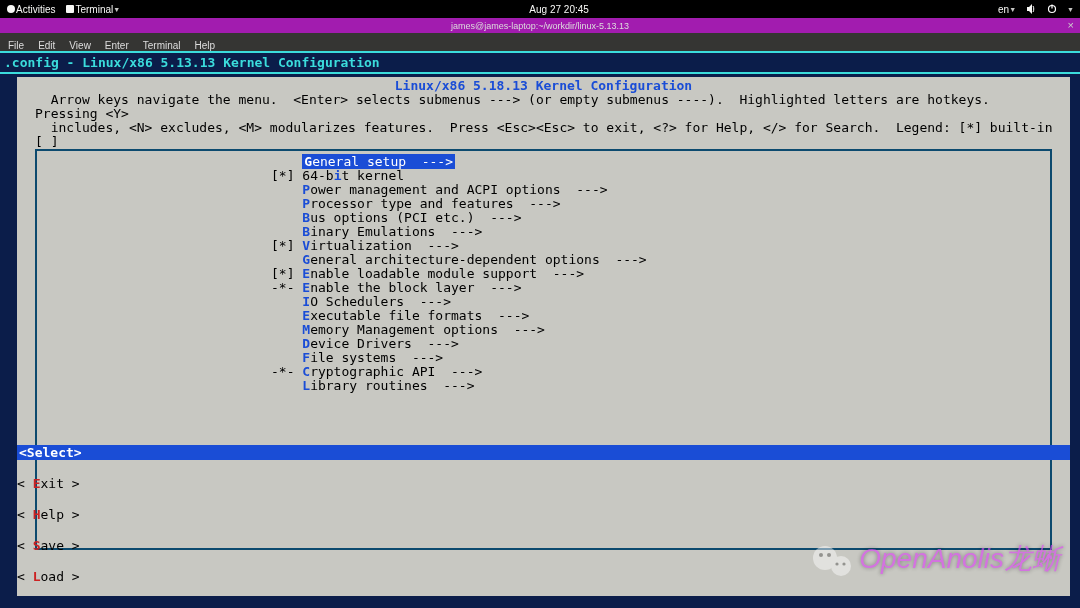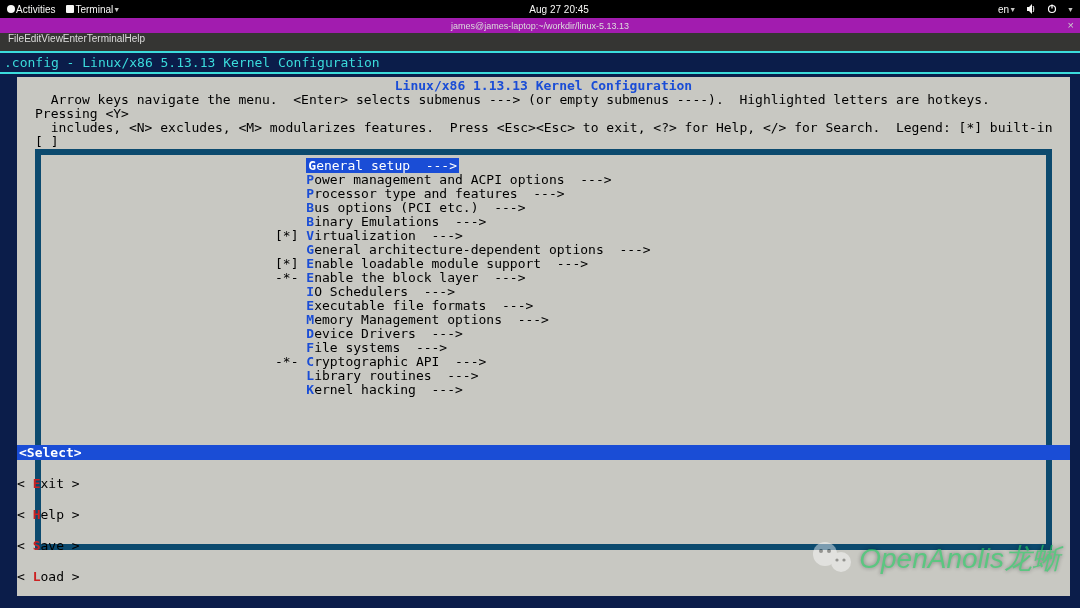"File" .menubar { align-items: flex-start -> flex-end; gap: 0 -> 14px }
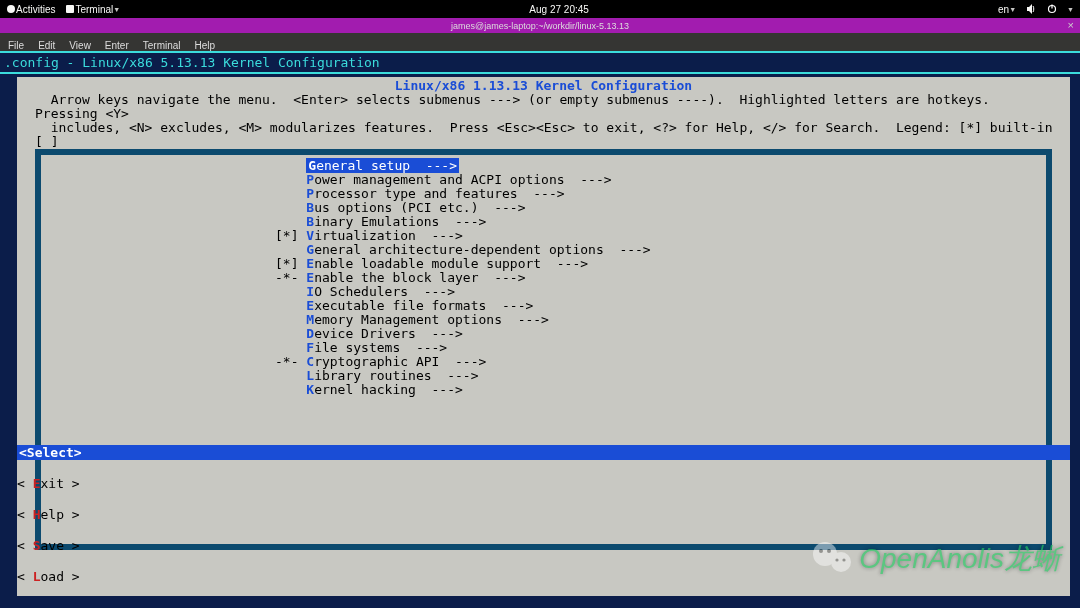".config - Linux/x86 5.13.13 Kernel" .cfg-title { font-weight: normal -> bold }
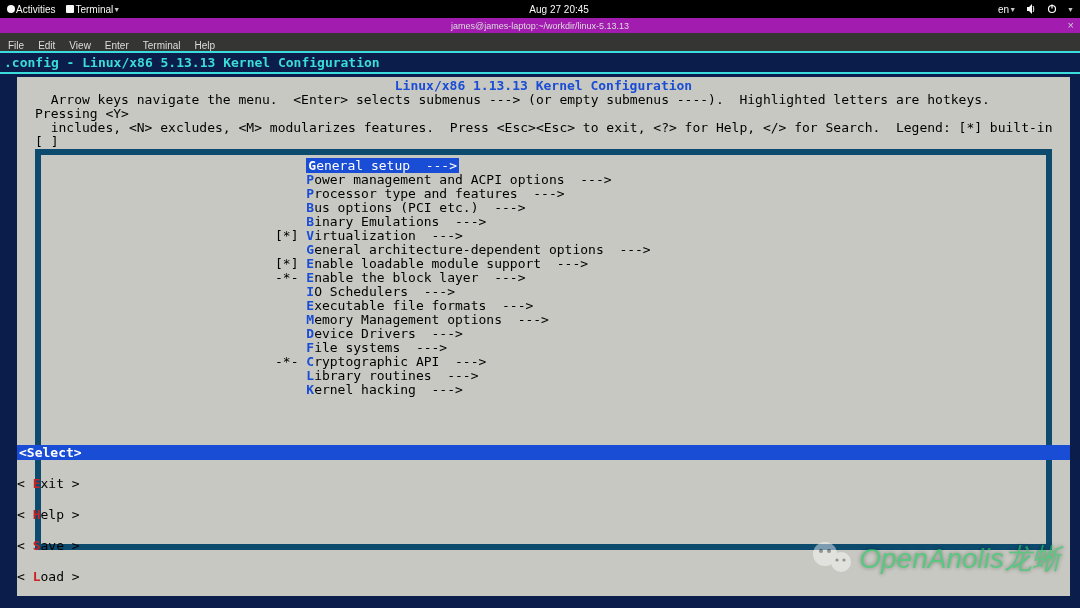"Linux/x86 1.13.13 Kernel Configuration" div.inner-title { text: 1.13.13 -> 5.18.13 }
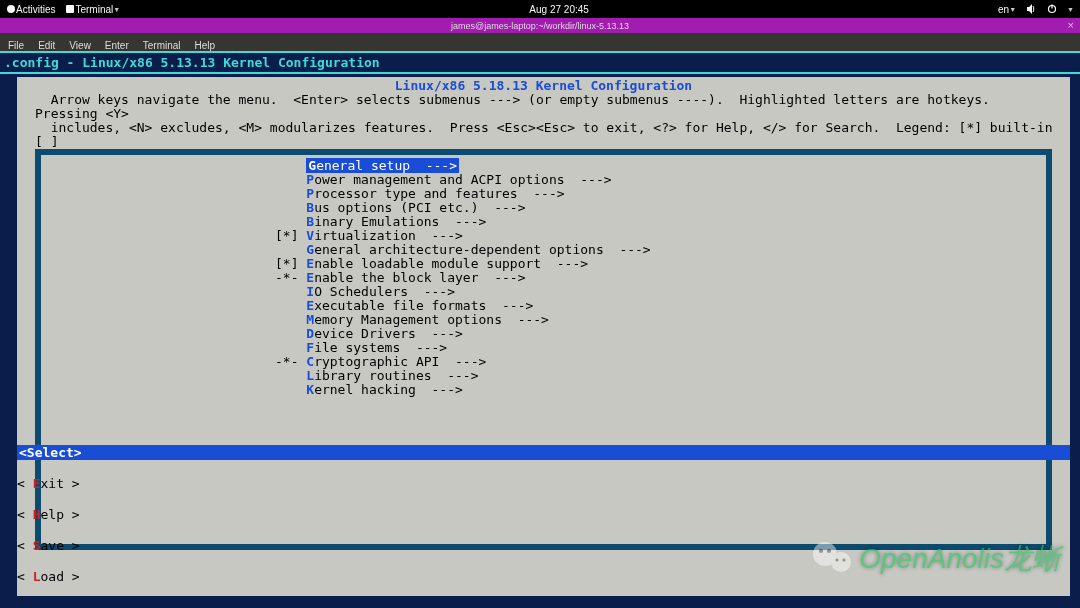"General setup --->" .menu-frame { border: 6px solid #0c4a6e -> 2px solid #0c4a6e }
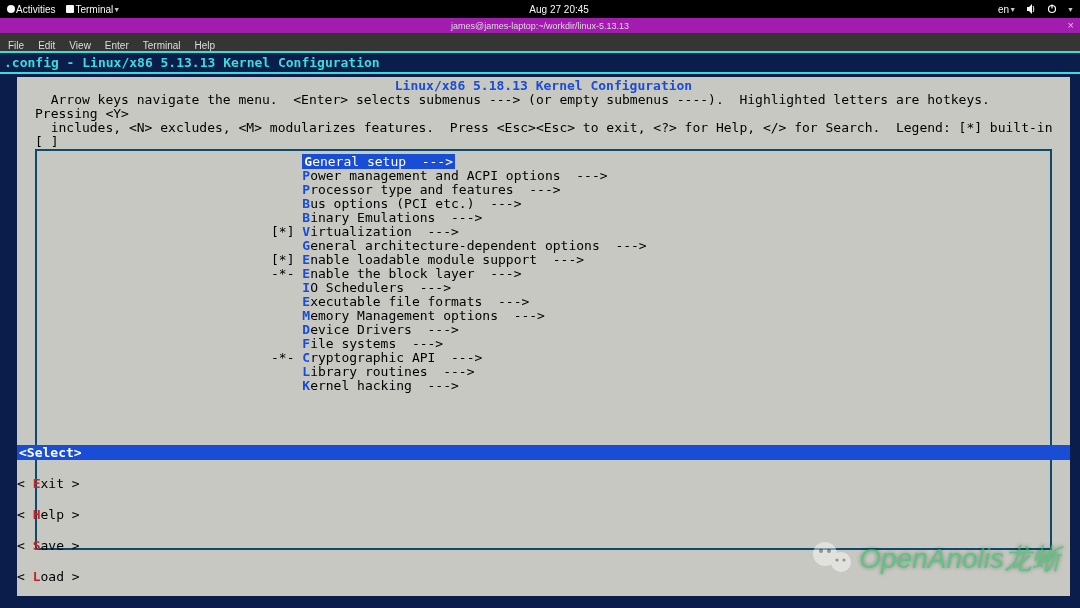"[*] 64-bit kernel" div.menu-line { html: none -> <div><span>[*] </span>64-b<span>i</span>t kernel</div> }
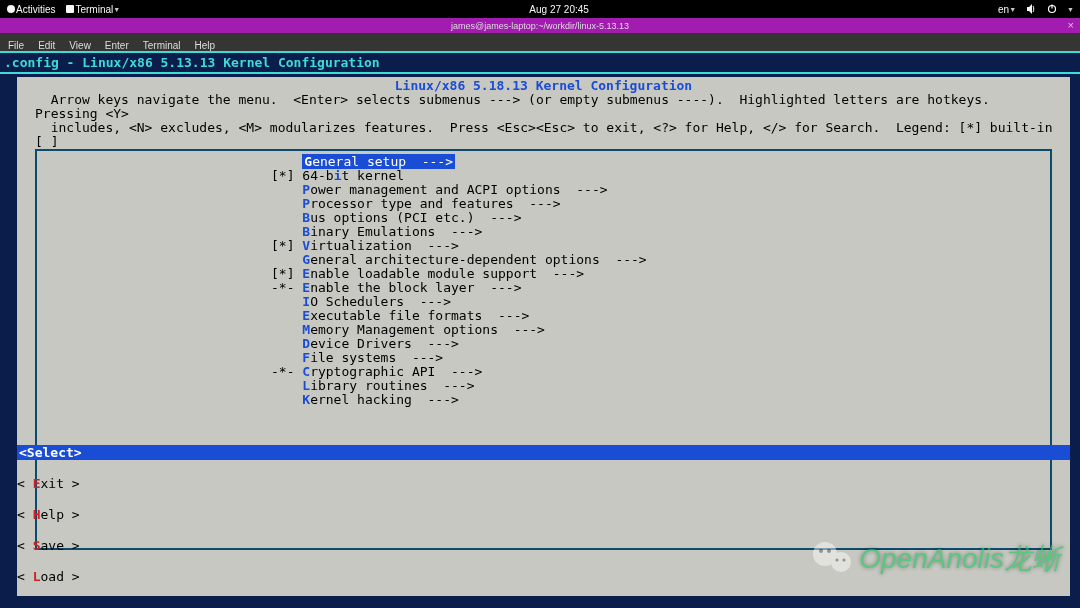"Kernel hacking --->" div.menu-line { html: <div><span> </span><span>K</span>ernel hacking ---&gt;</div> -> none }
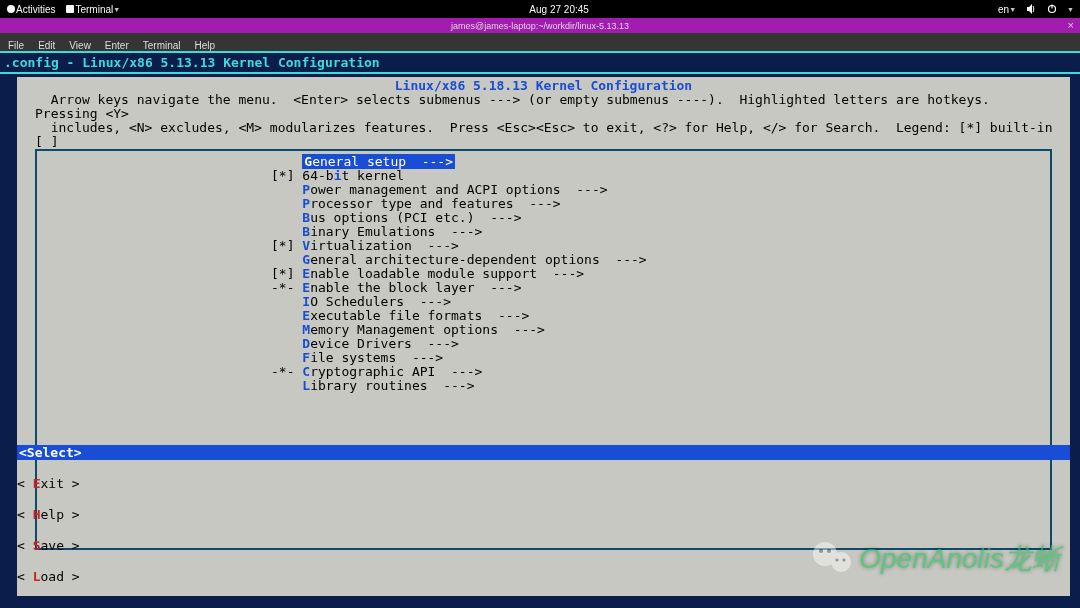"OpenAnolis龙蜥" .watermark { align-items: flex-start -> flex-end; color: #22c55e -> #d946ef }
